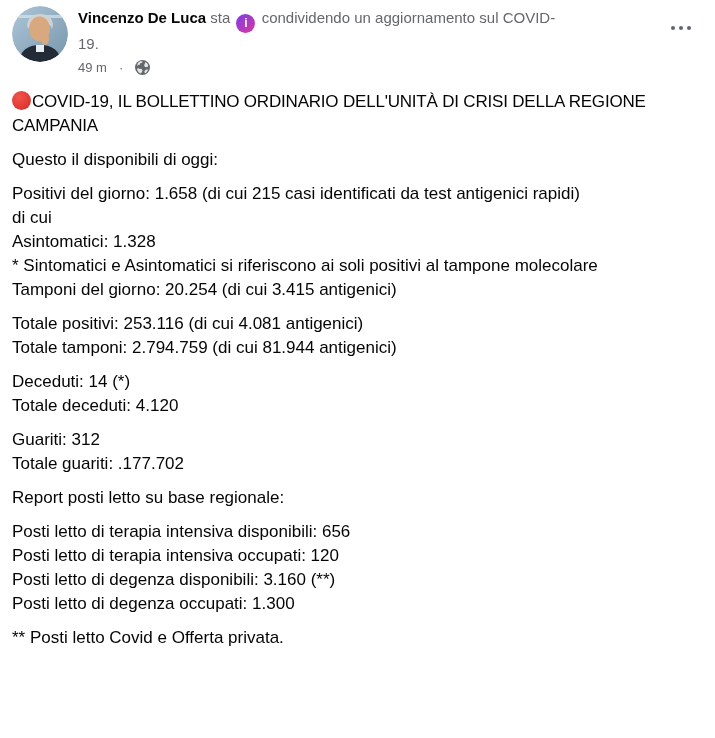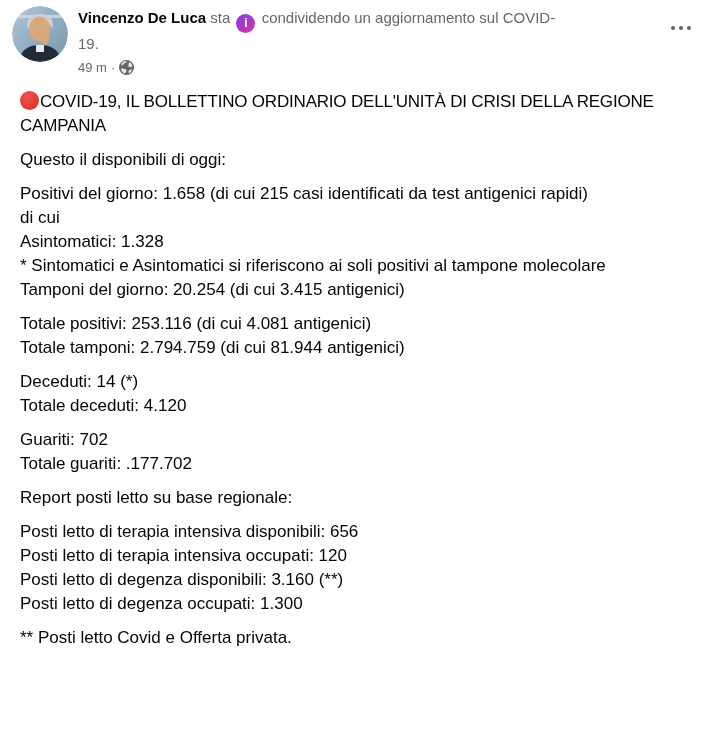"49 m" .timestamp-row { gap: 4px -> 12px }
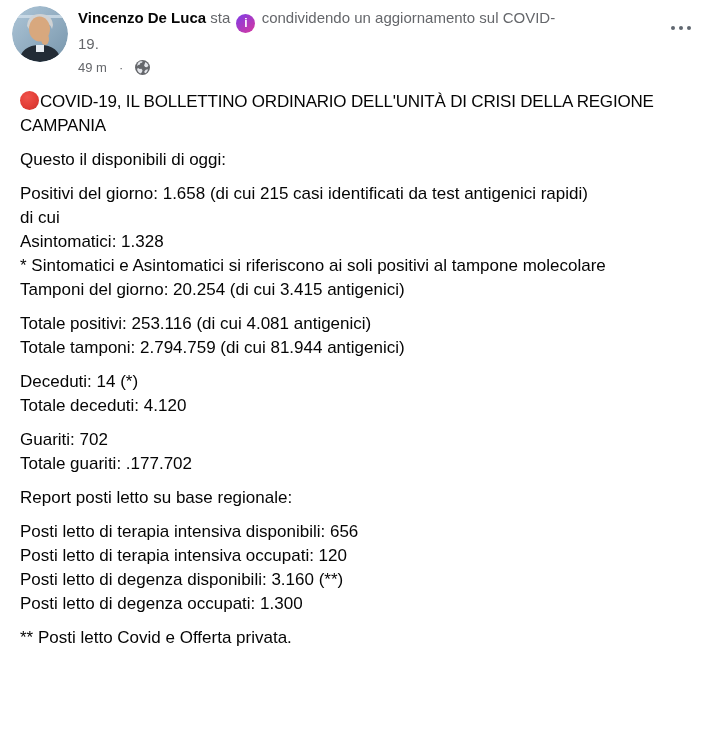"COVID-19, IL BOLLETTINO ORDINARIO" .para { margin: 0 0 10px 8px -> 0 0 10px 0 }
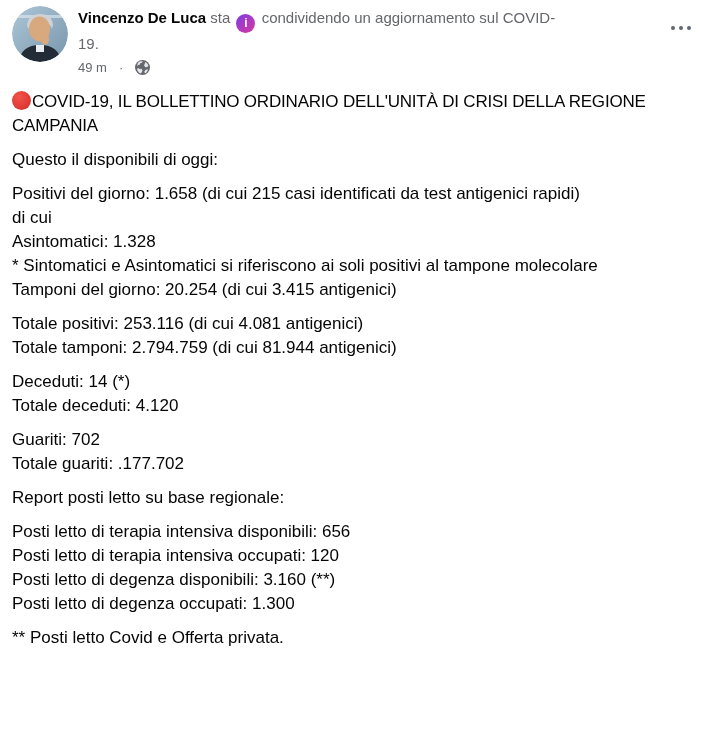"Guariti: 702" div { text: 702 -> 312 }
